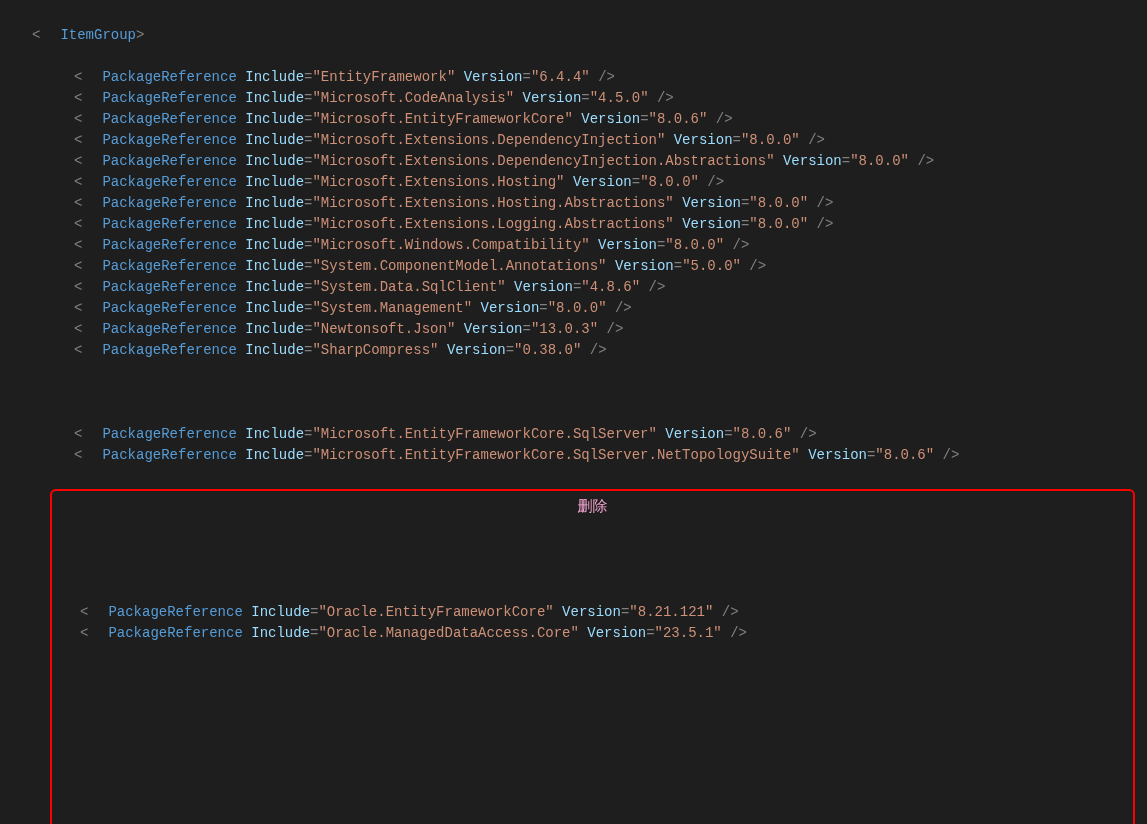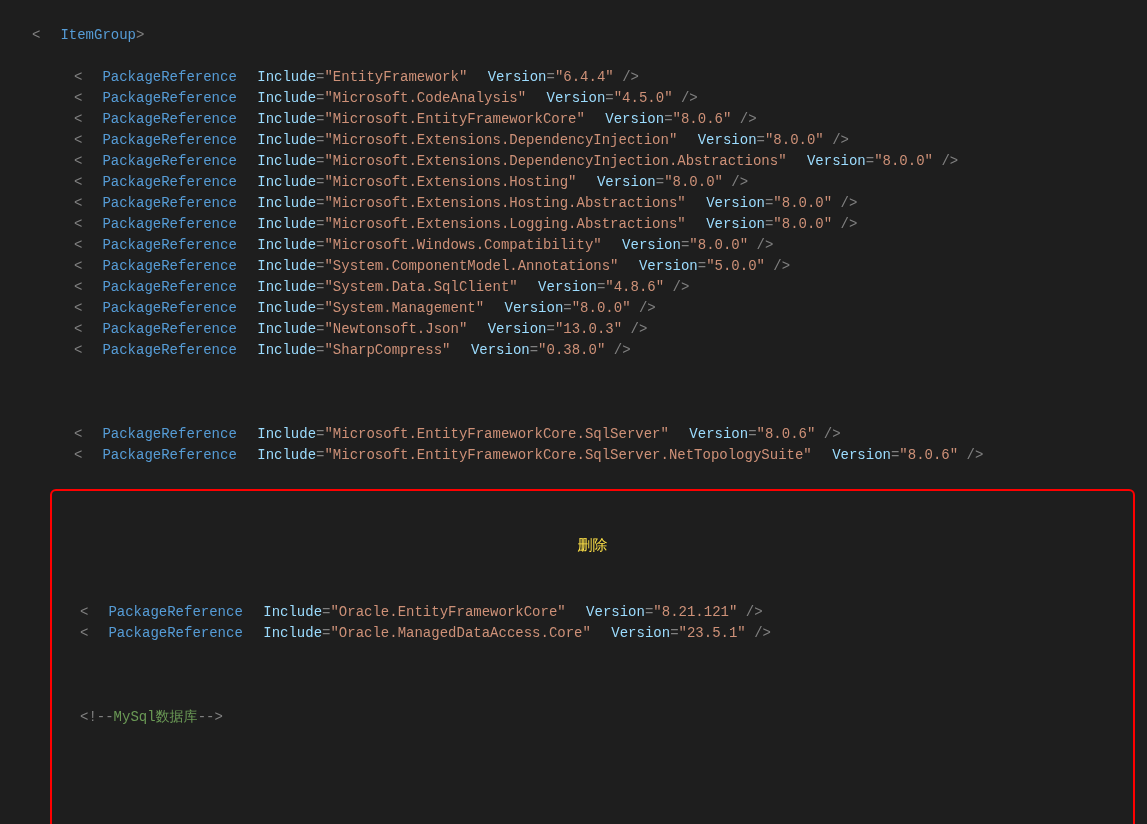"Include" .attr-name { margin-left: 12px -> none }
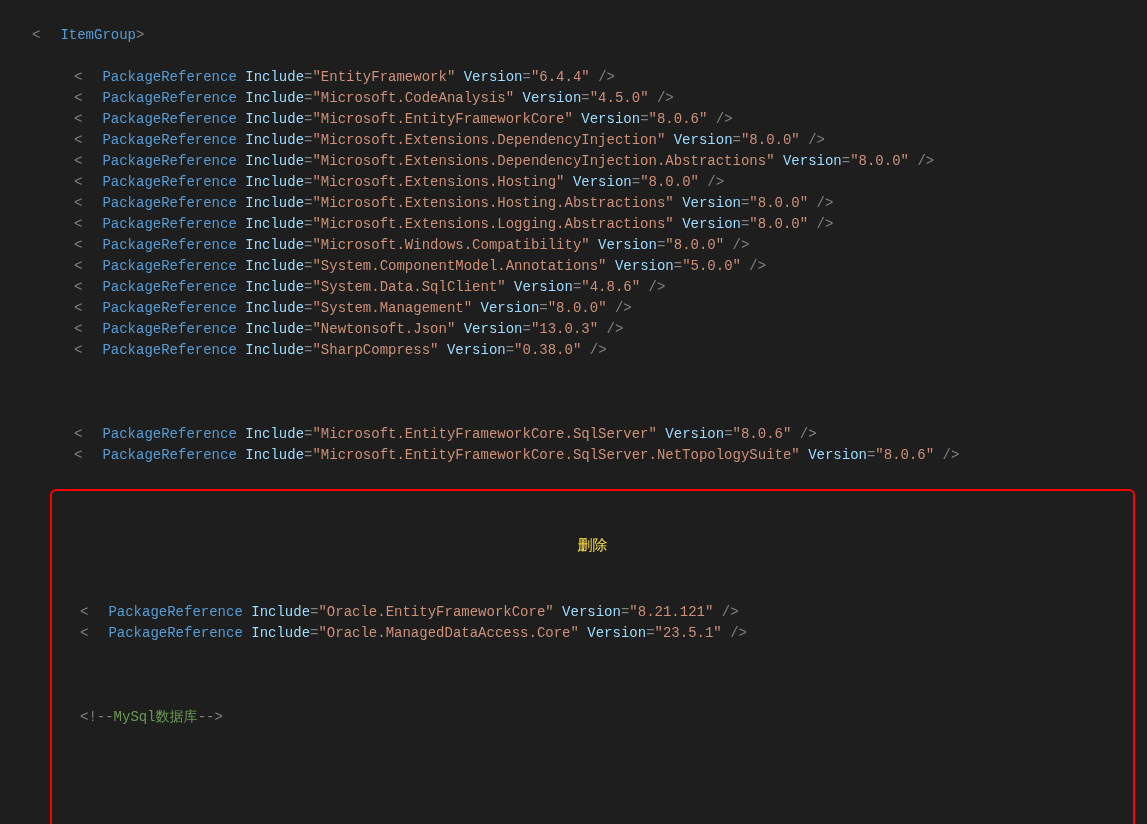"删除" .delete-label { color: #fde047 -> #f9a8d4; margin-top: 39px -> none }
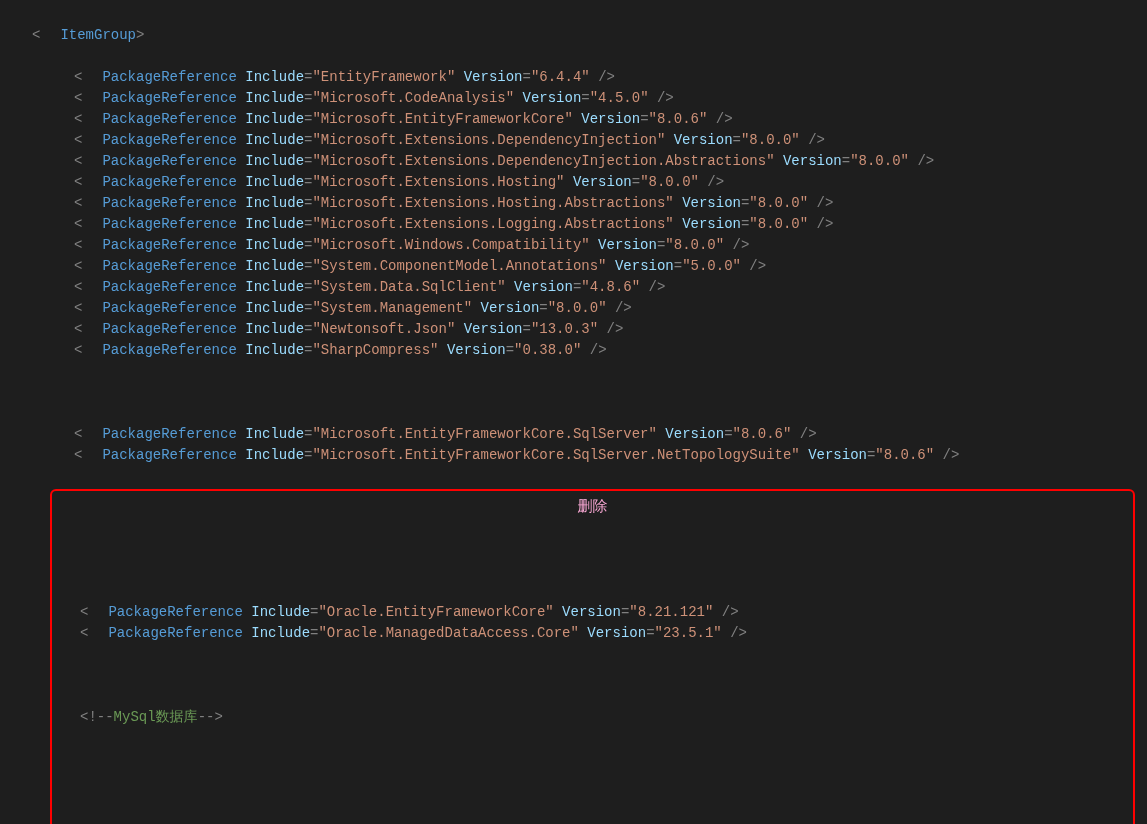"<!--MySql数据库-->" div.line { html: <div><span>&lt;!--</span><span>MySql数据库</span><span>--&gt;</span></div> -> none }
